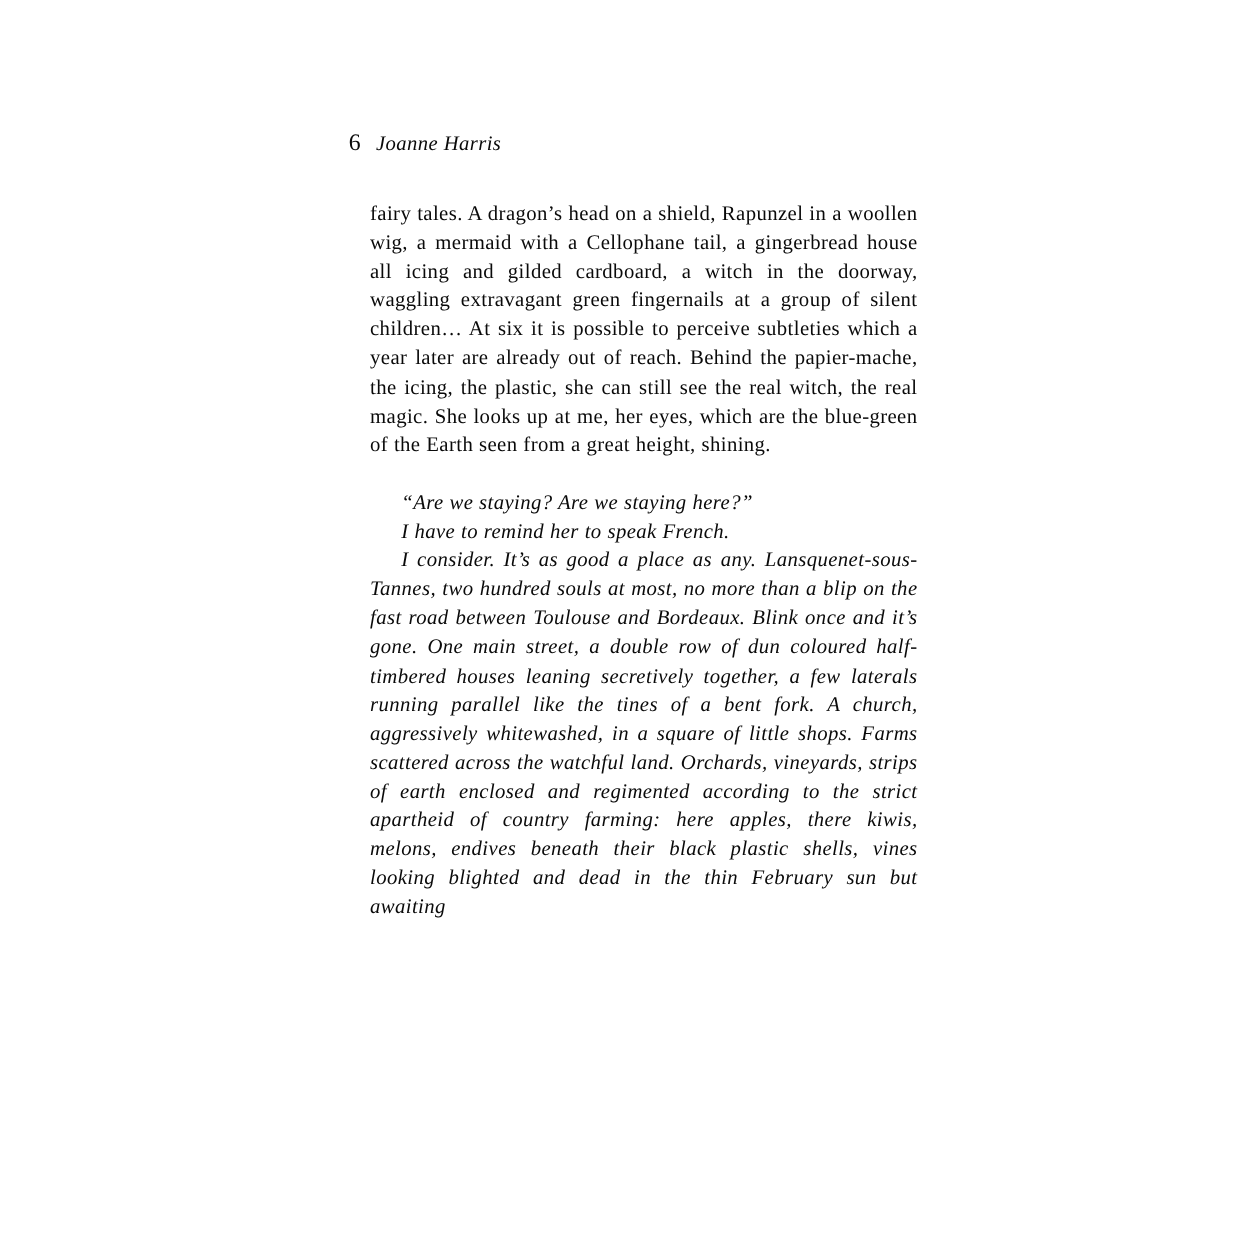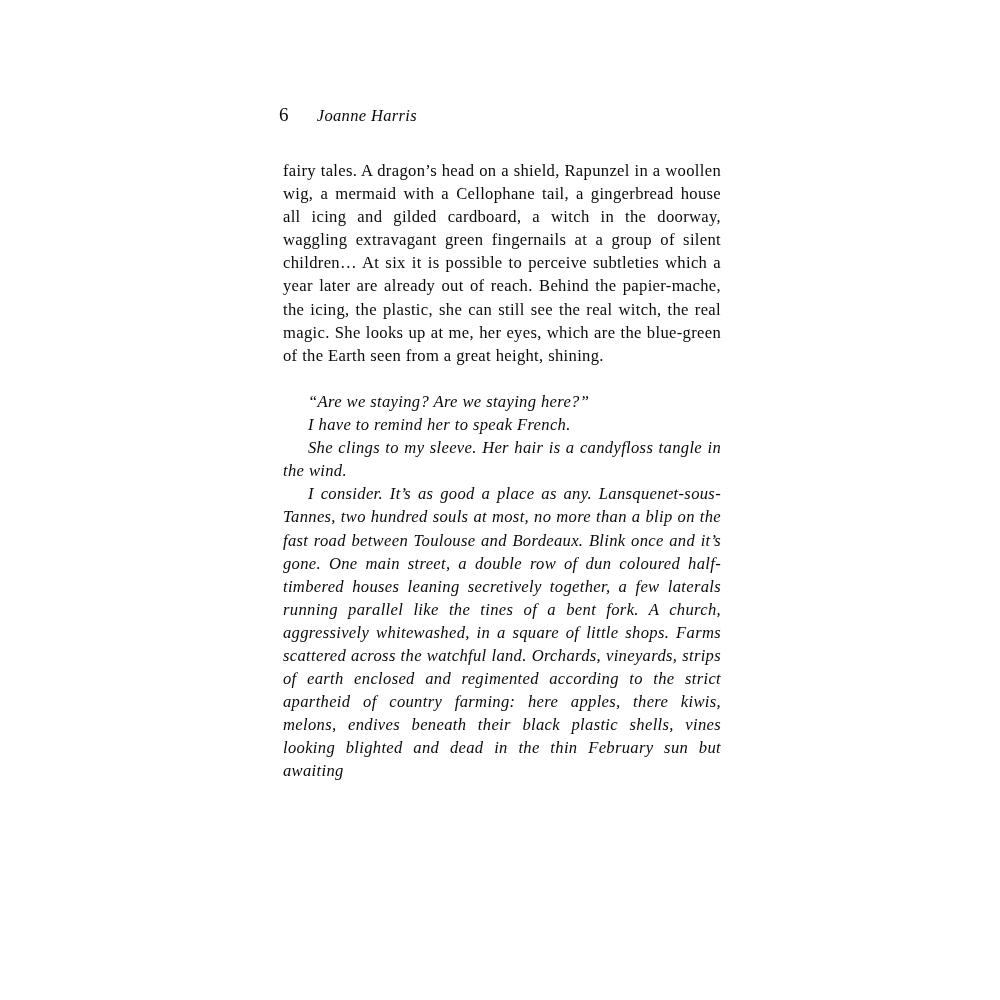"Joanne Harris" #head-author { margin-left: 28px -> 12px }
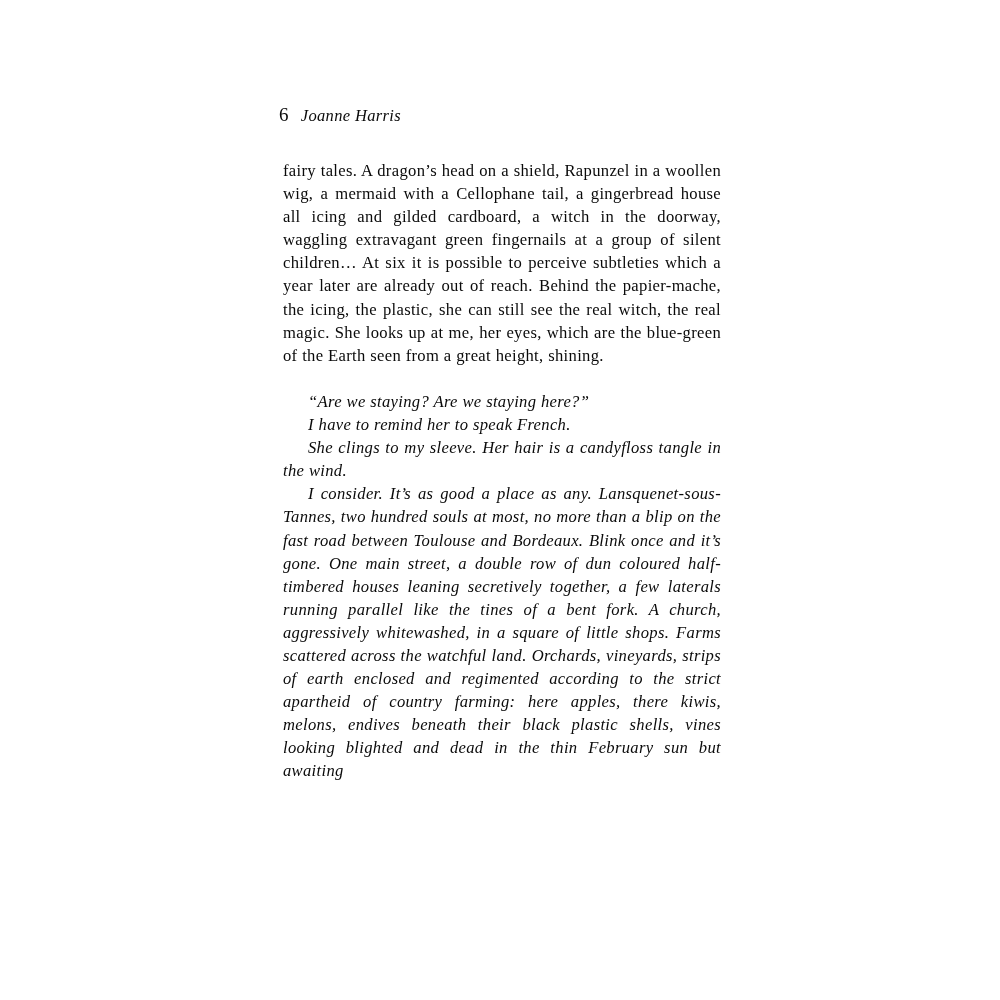"fairy tales. A dragon’s head" #textblock { left: 283px -> 296px }
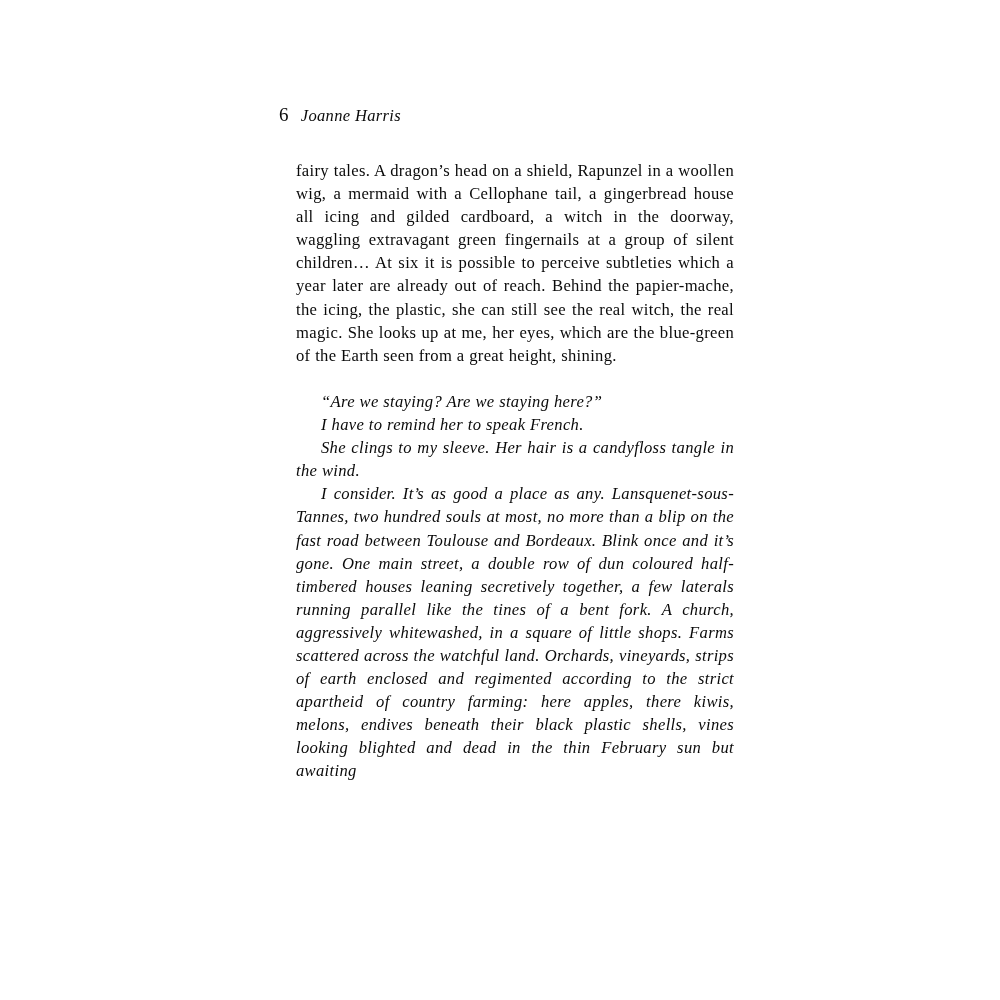"She clings to my sleeve." p.para { html: <p>She clings to my sleeve. Her hair is a candyfloss tangle in the wind.</p> -> none }
